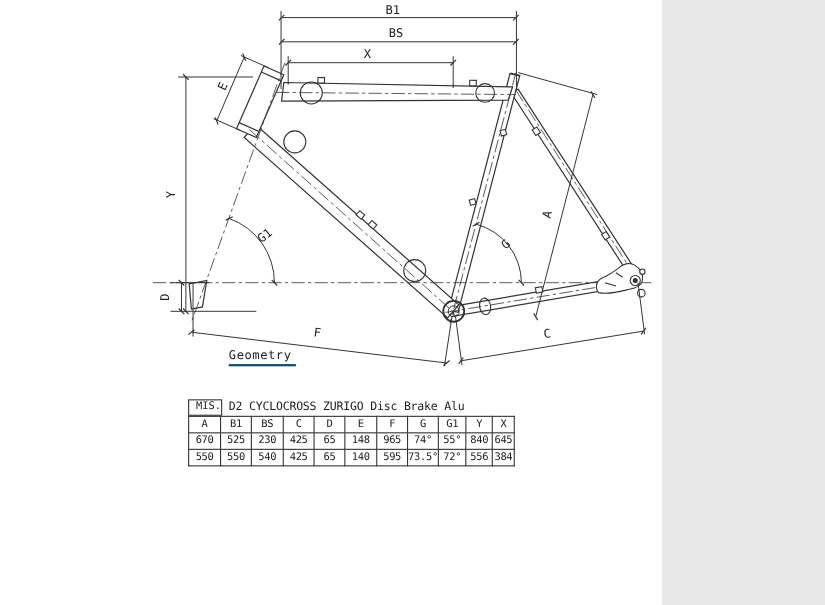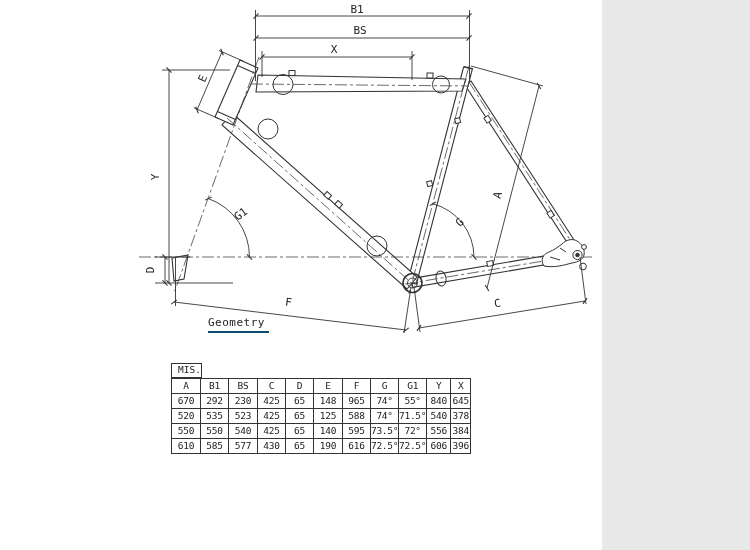"D2 CYCLOCROSS ZURIGO Disc Brake" div.tbl-title { html: none -> <div>D2 CYCLOCROSS ZURIGO Disc Brake Alu</div> }
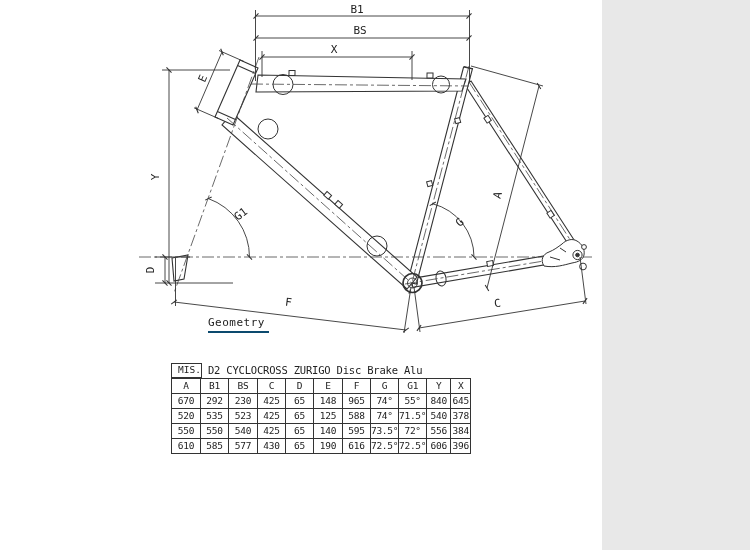"292" td { text: 292 -> 525 }
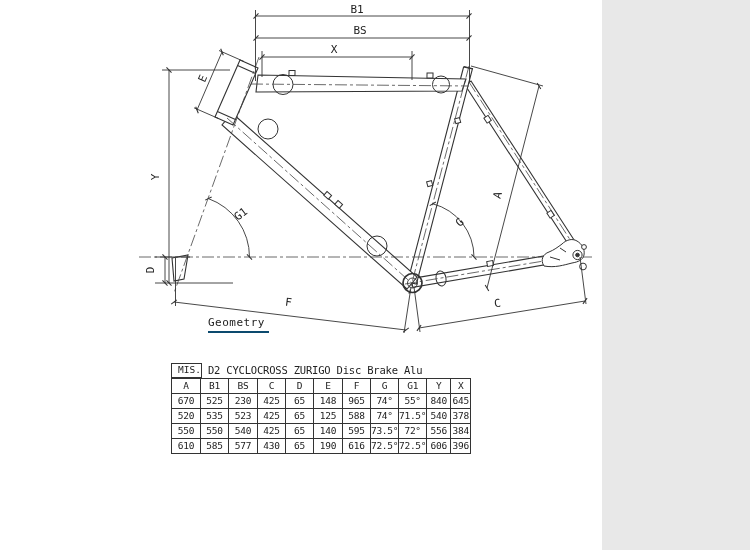"520" tr { html: <tr> <td>520</td> <td>535</td> <td>523</td> <td>425</td> <td>65</td> <td>125</td> <td>588</td> <td>74°</td> <td>71.5°</td> <td>540</td> <td>378</td> </tr> -> none }
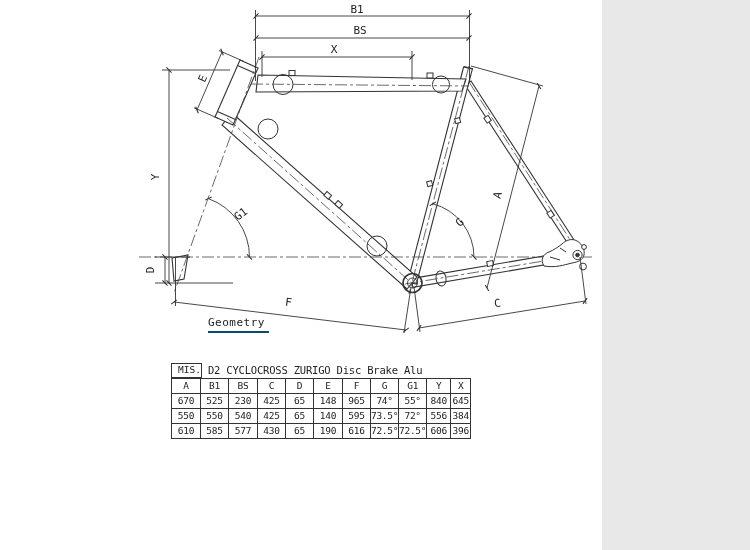"610" tr { html: <tr> <td>610</td> <td>585</td> <td>577</td> <td>430</td> <td>65</td> <td>190</td> <td>616</td> <td>72.5°</td> <td>72.5°</td> <td>606</td> <td>396</td> </tr> -> none }
